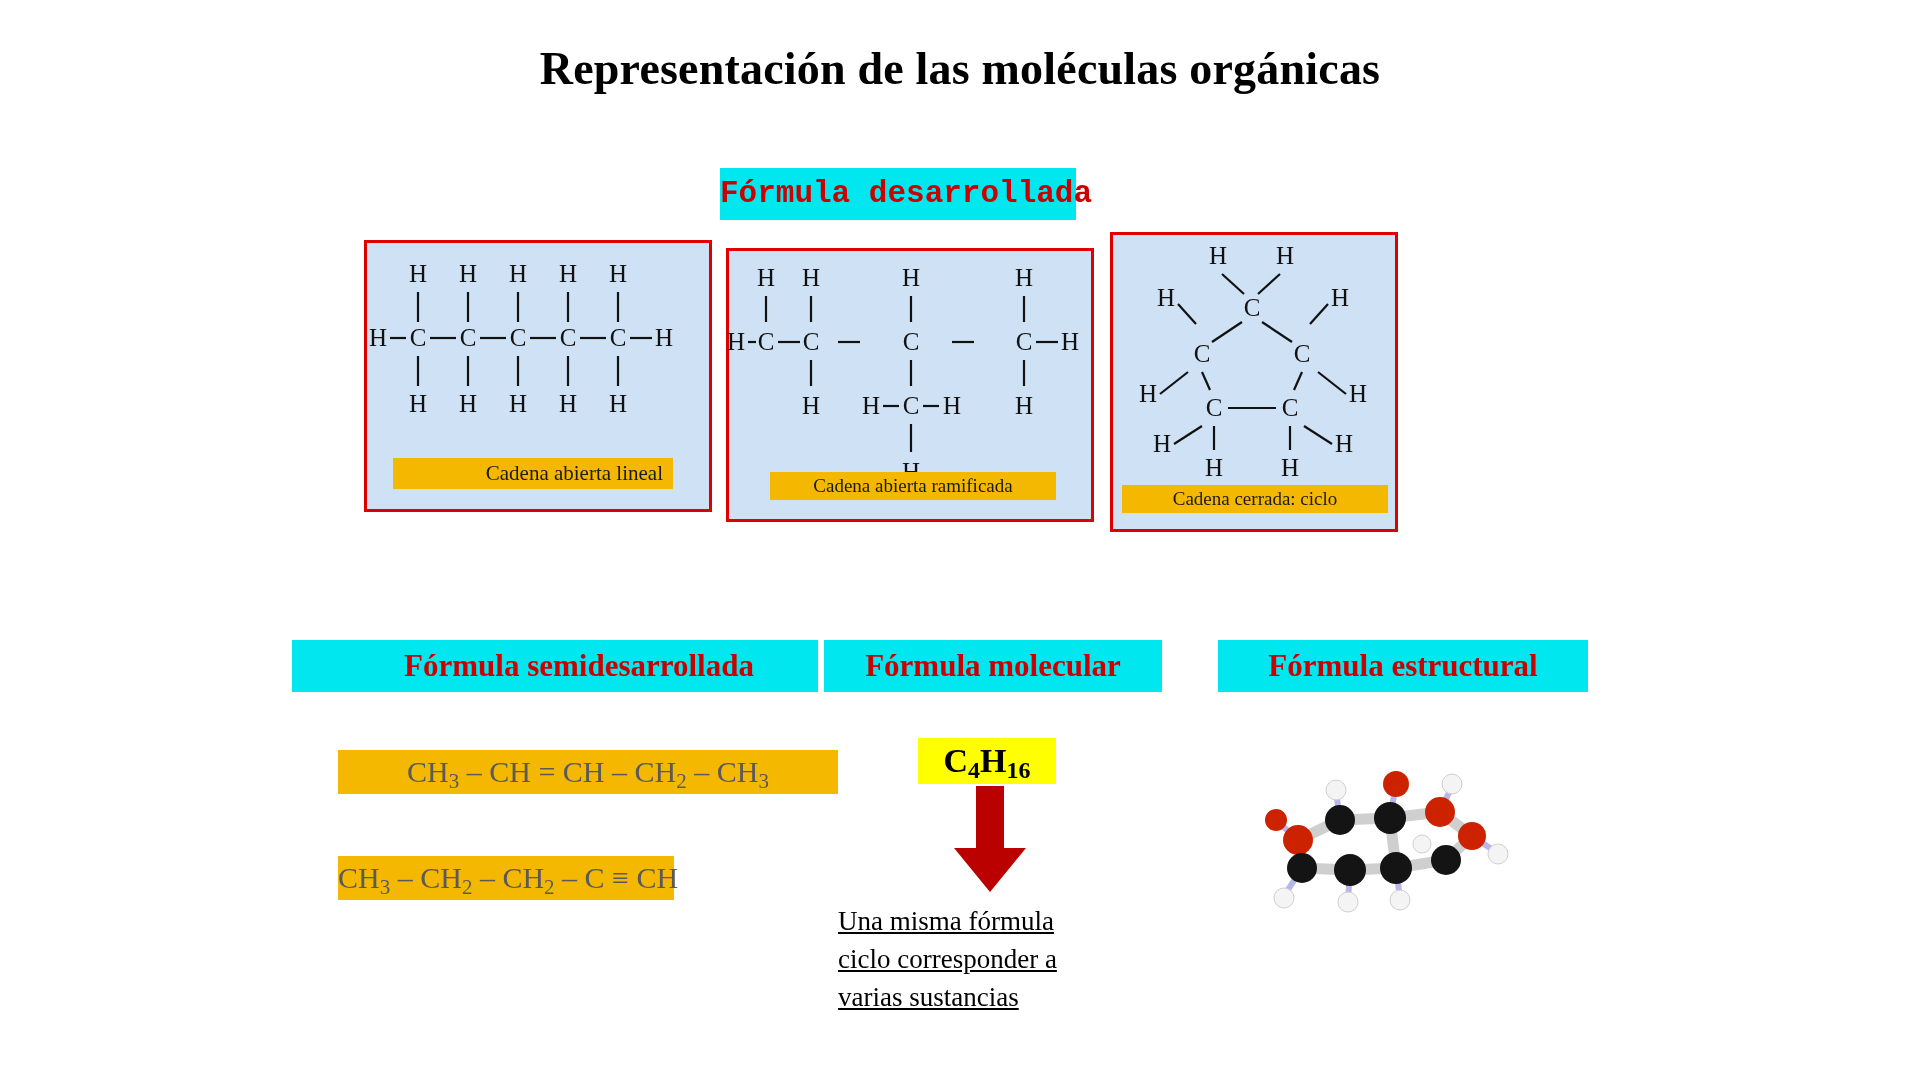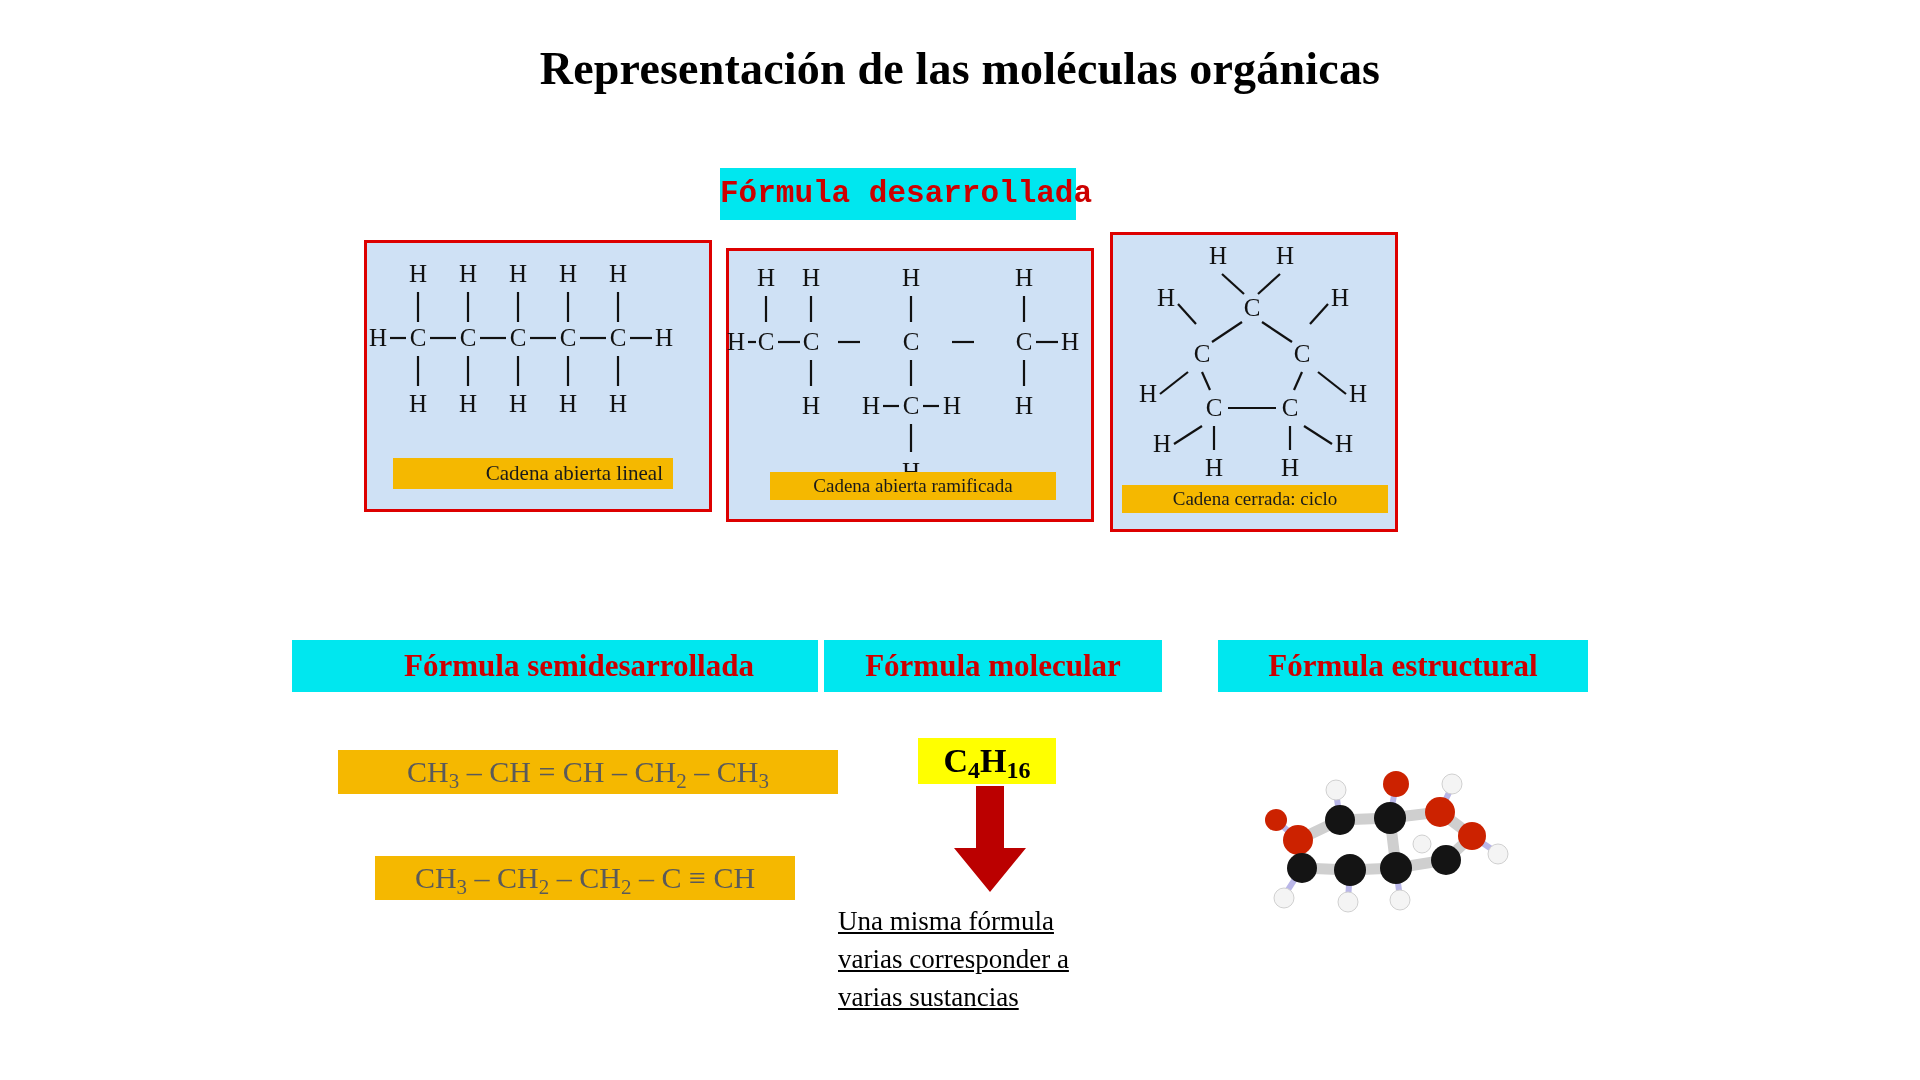"CH3 – CH2 – CH2" #strip-2 { margin-left: 37px -> none; width: 420px -> 336px }
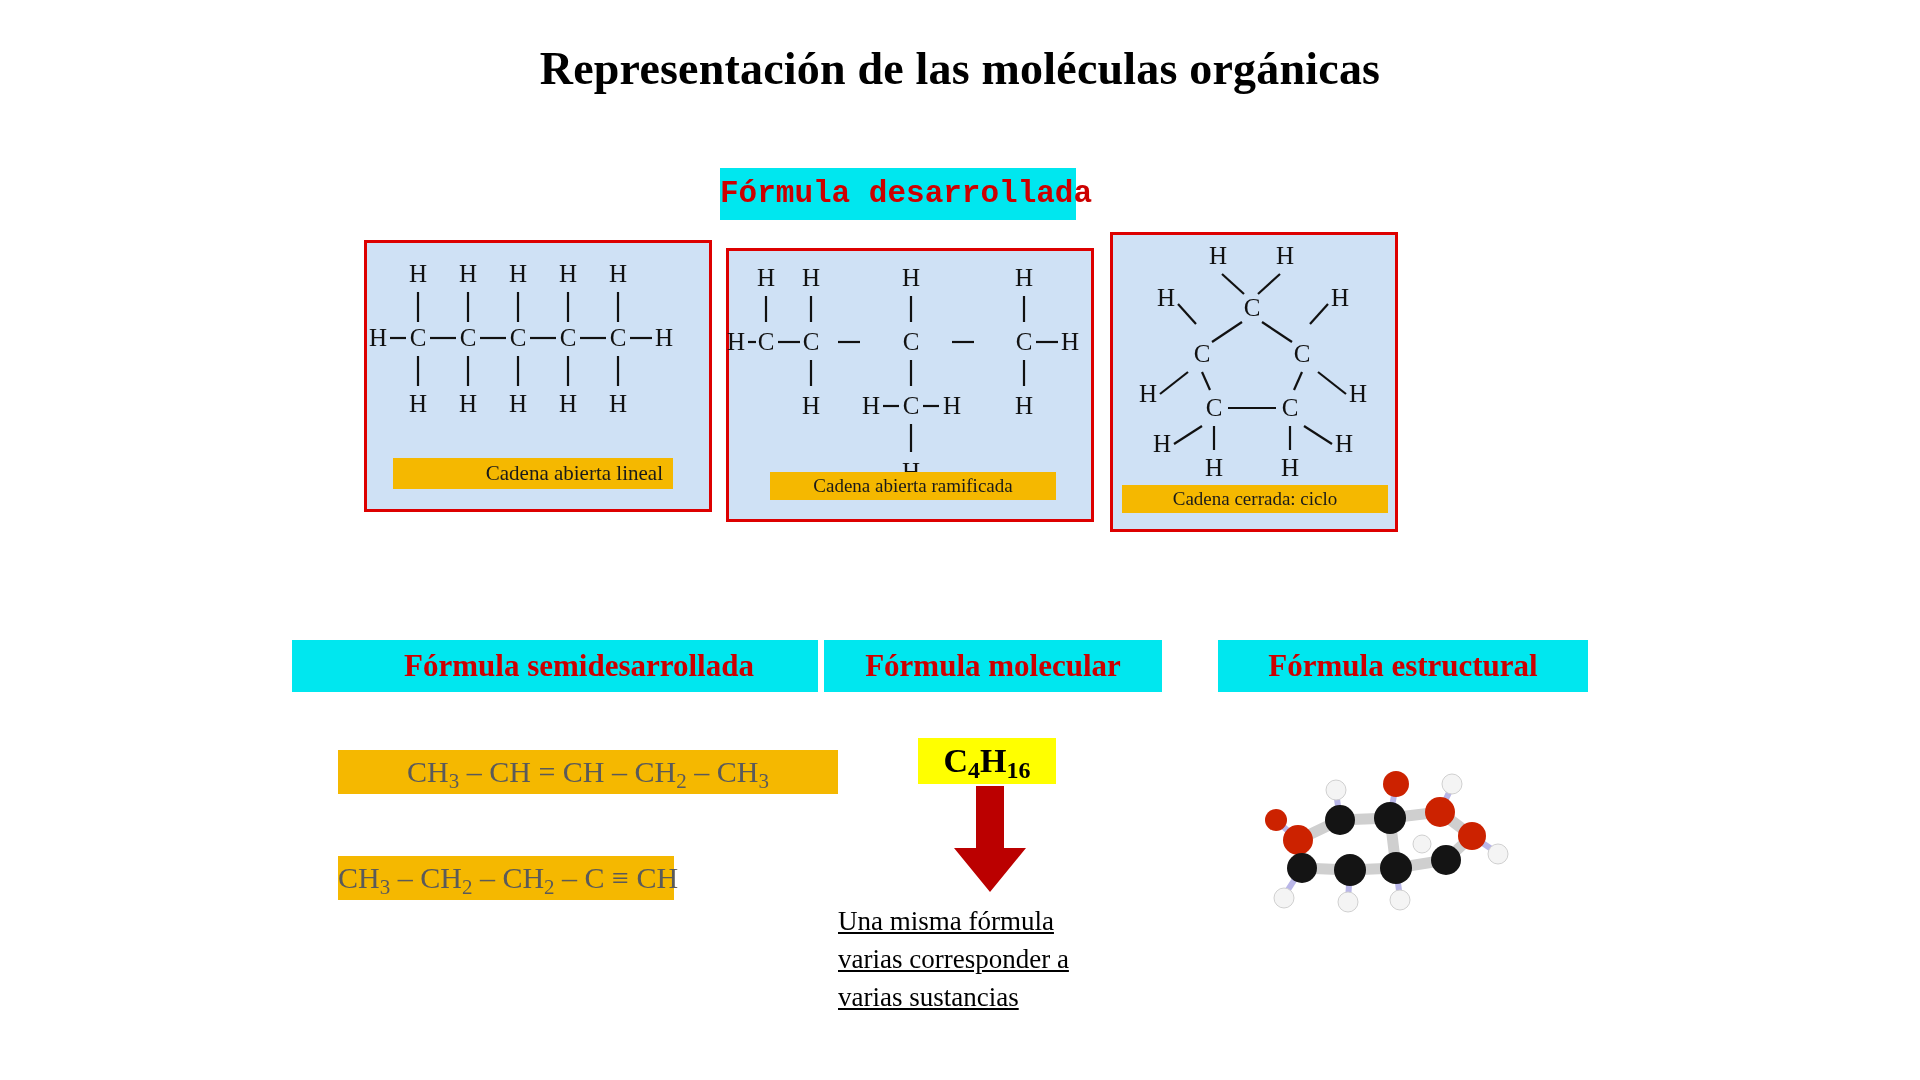"varias corresponder a" span { text: varias -> ciclo }
